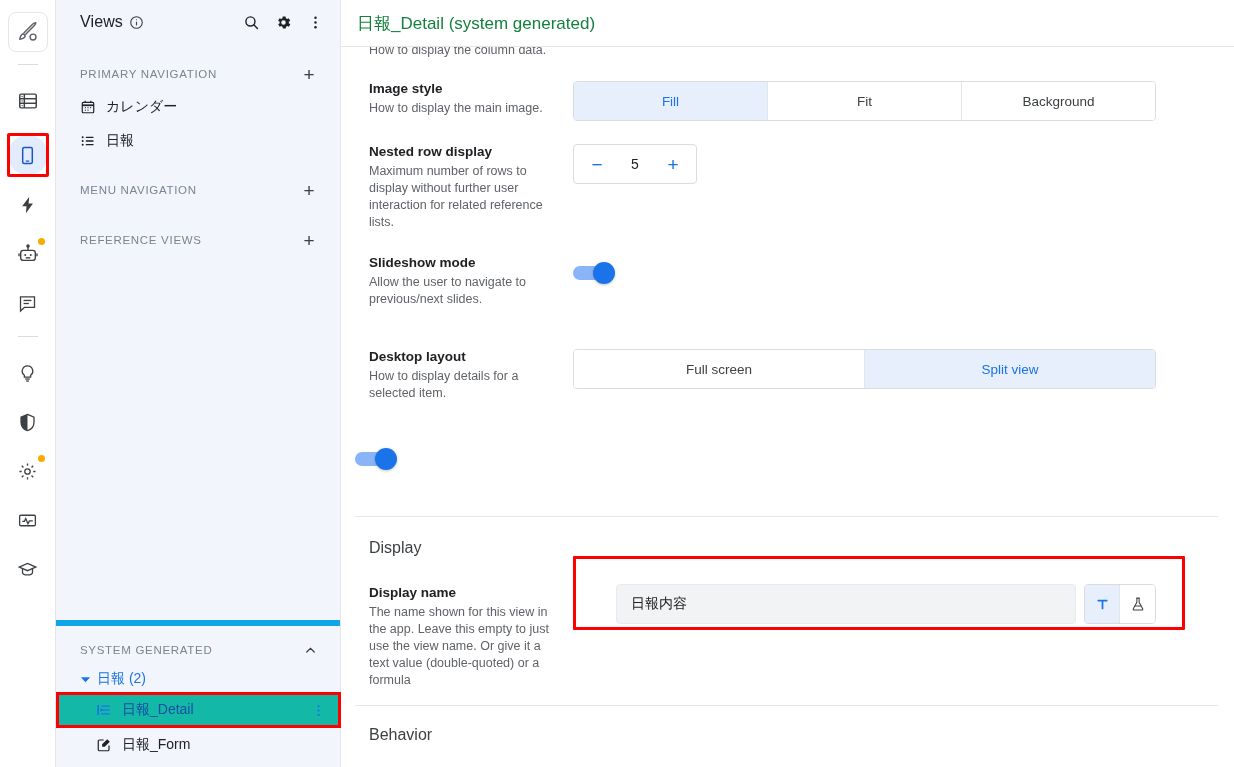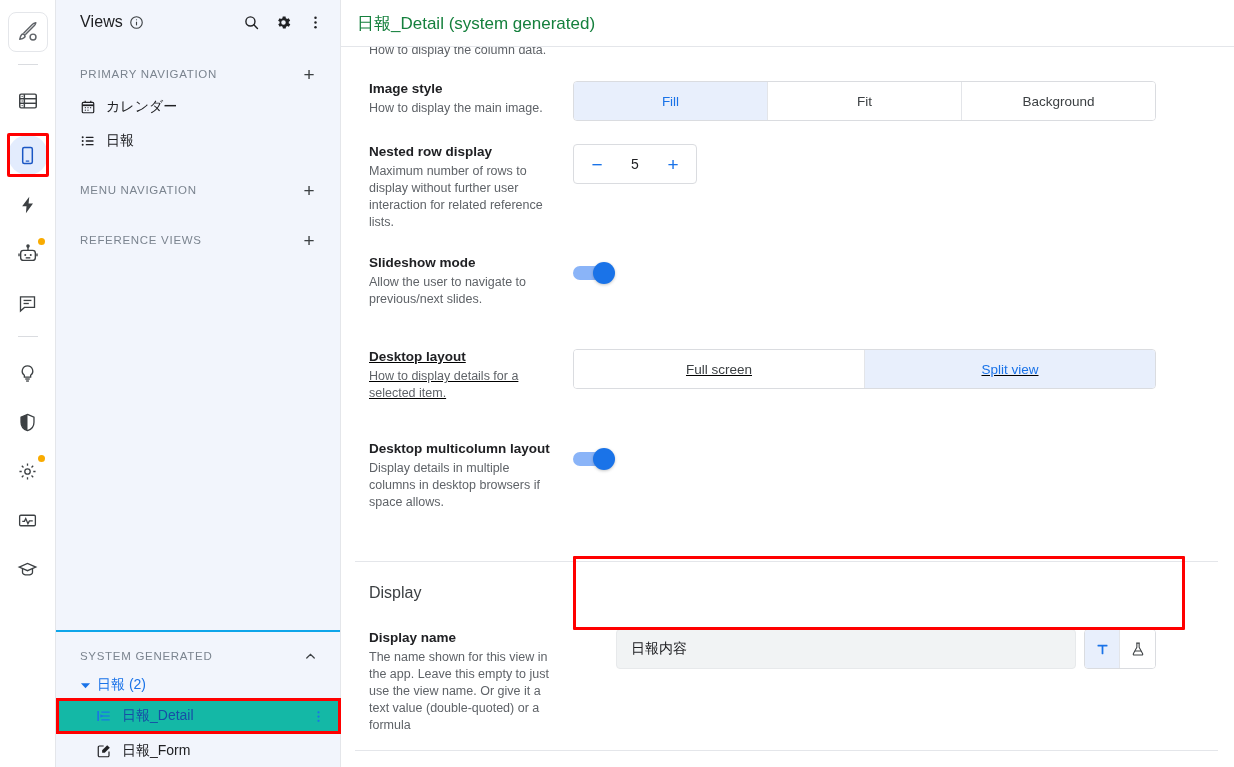"Desktop layout" div.row { text-decoration: underline -> none }
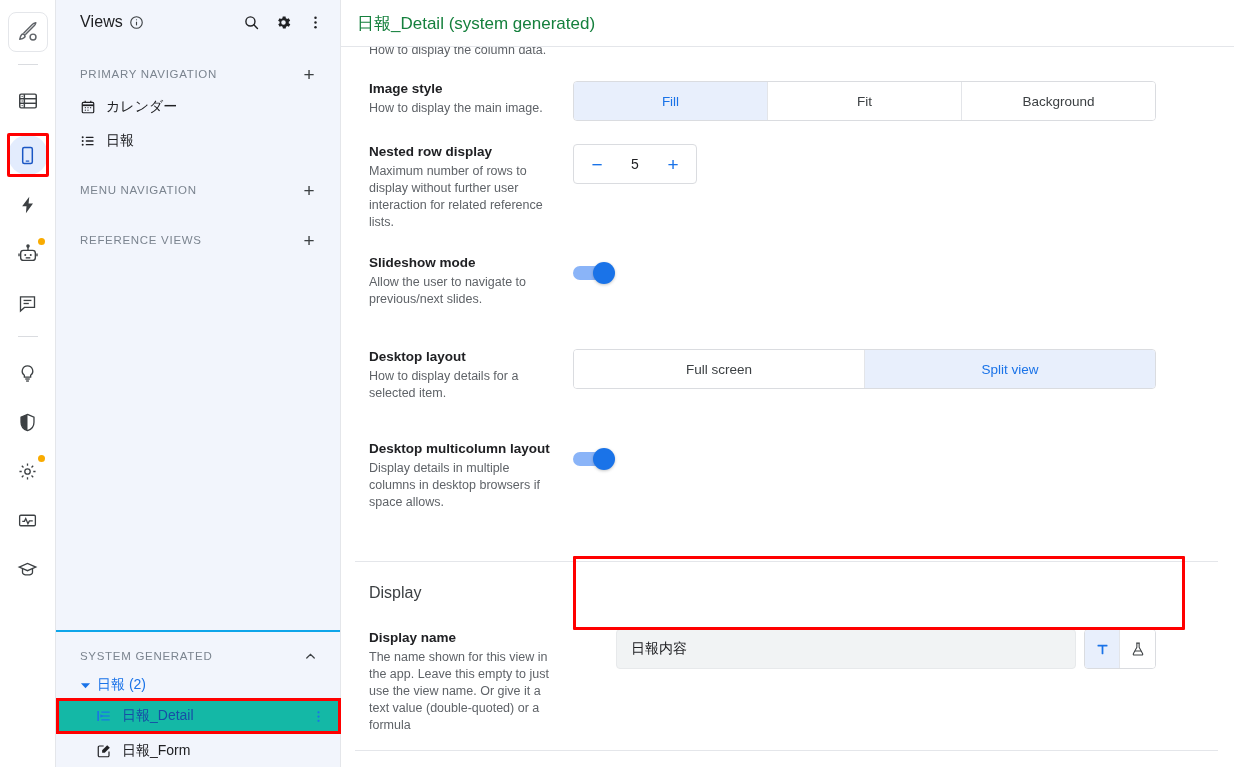"Desktop multicolumn layout" div.row-label { html: <div> <div>Desktop multicolumn layout</div> <div>Display details in multiple columns in desktop browsers if space allows.</div> </div> -> none }
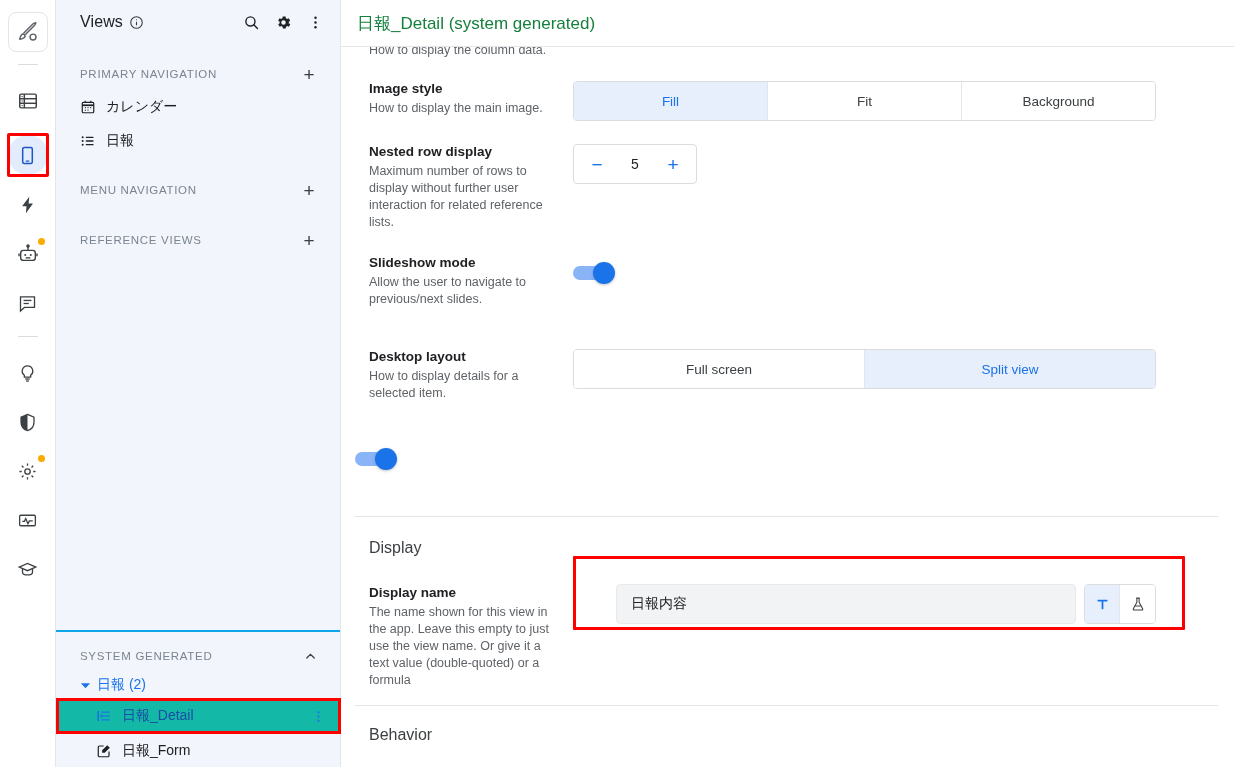"SYSTEM GENERATED" .sysgen { border-top: 2px solid #0ea5e9 -> 6px solid #0ea5e9; padding-bottom: none -> 6px }
